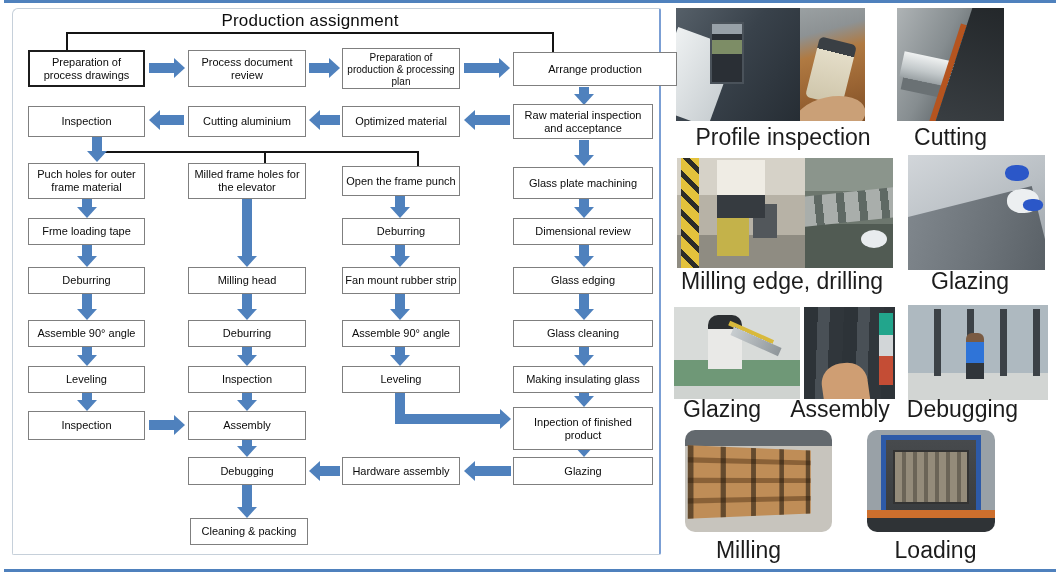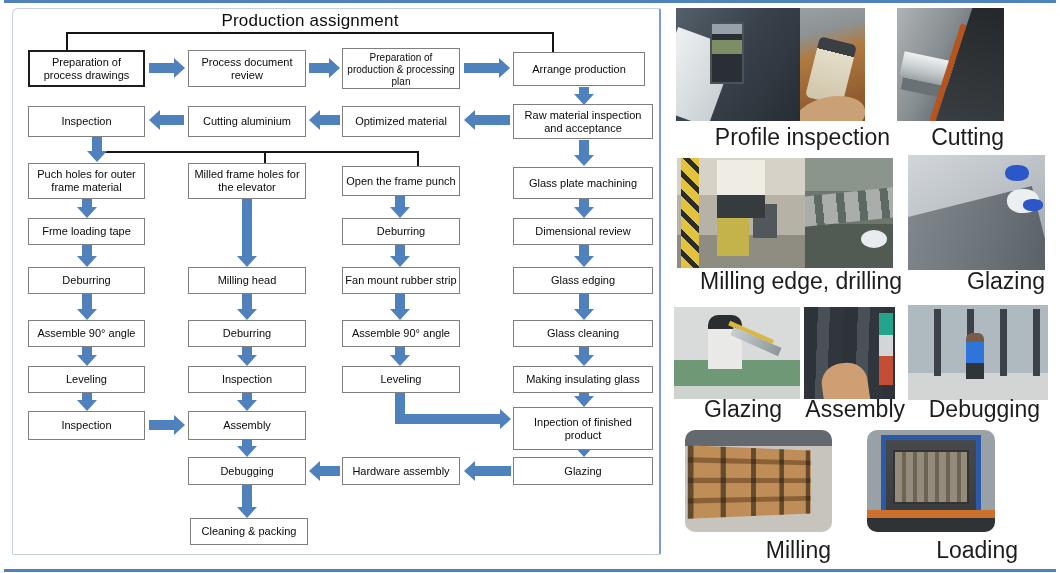"Arrange production" div.node { width: 132px -> 164px }
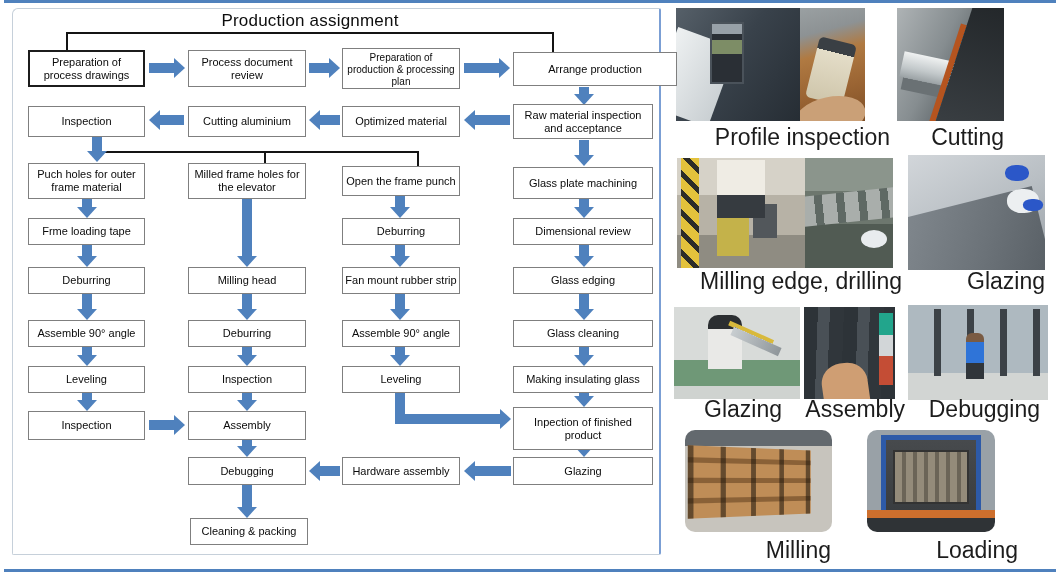"Profile inspection" .cap { text-align: right -> center }
